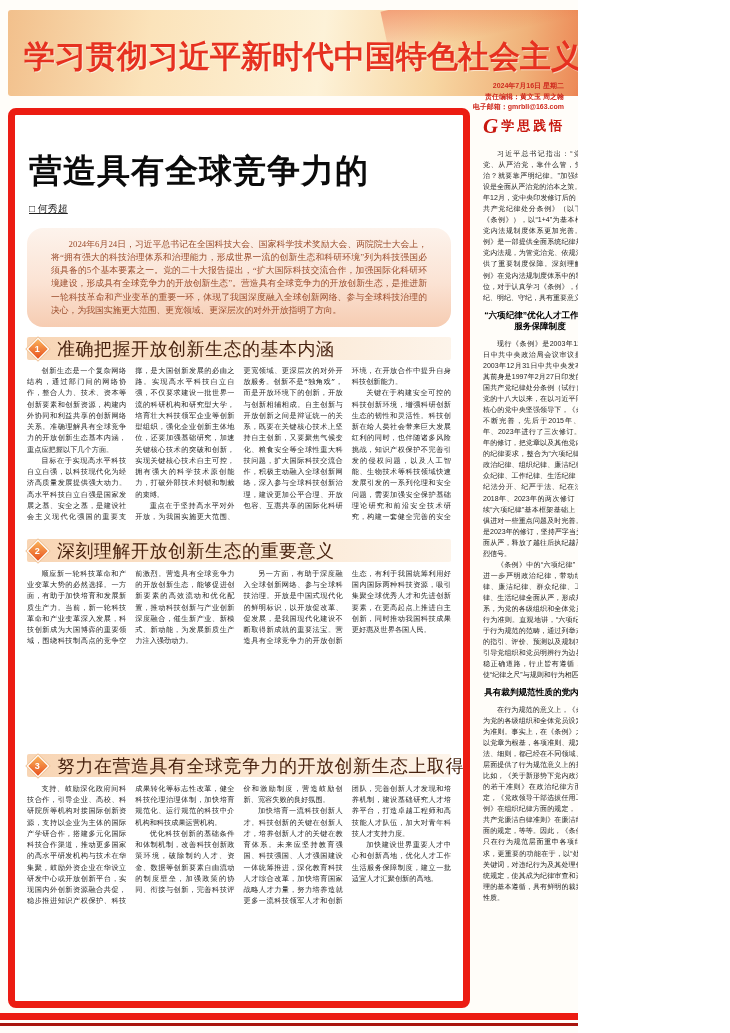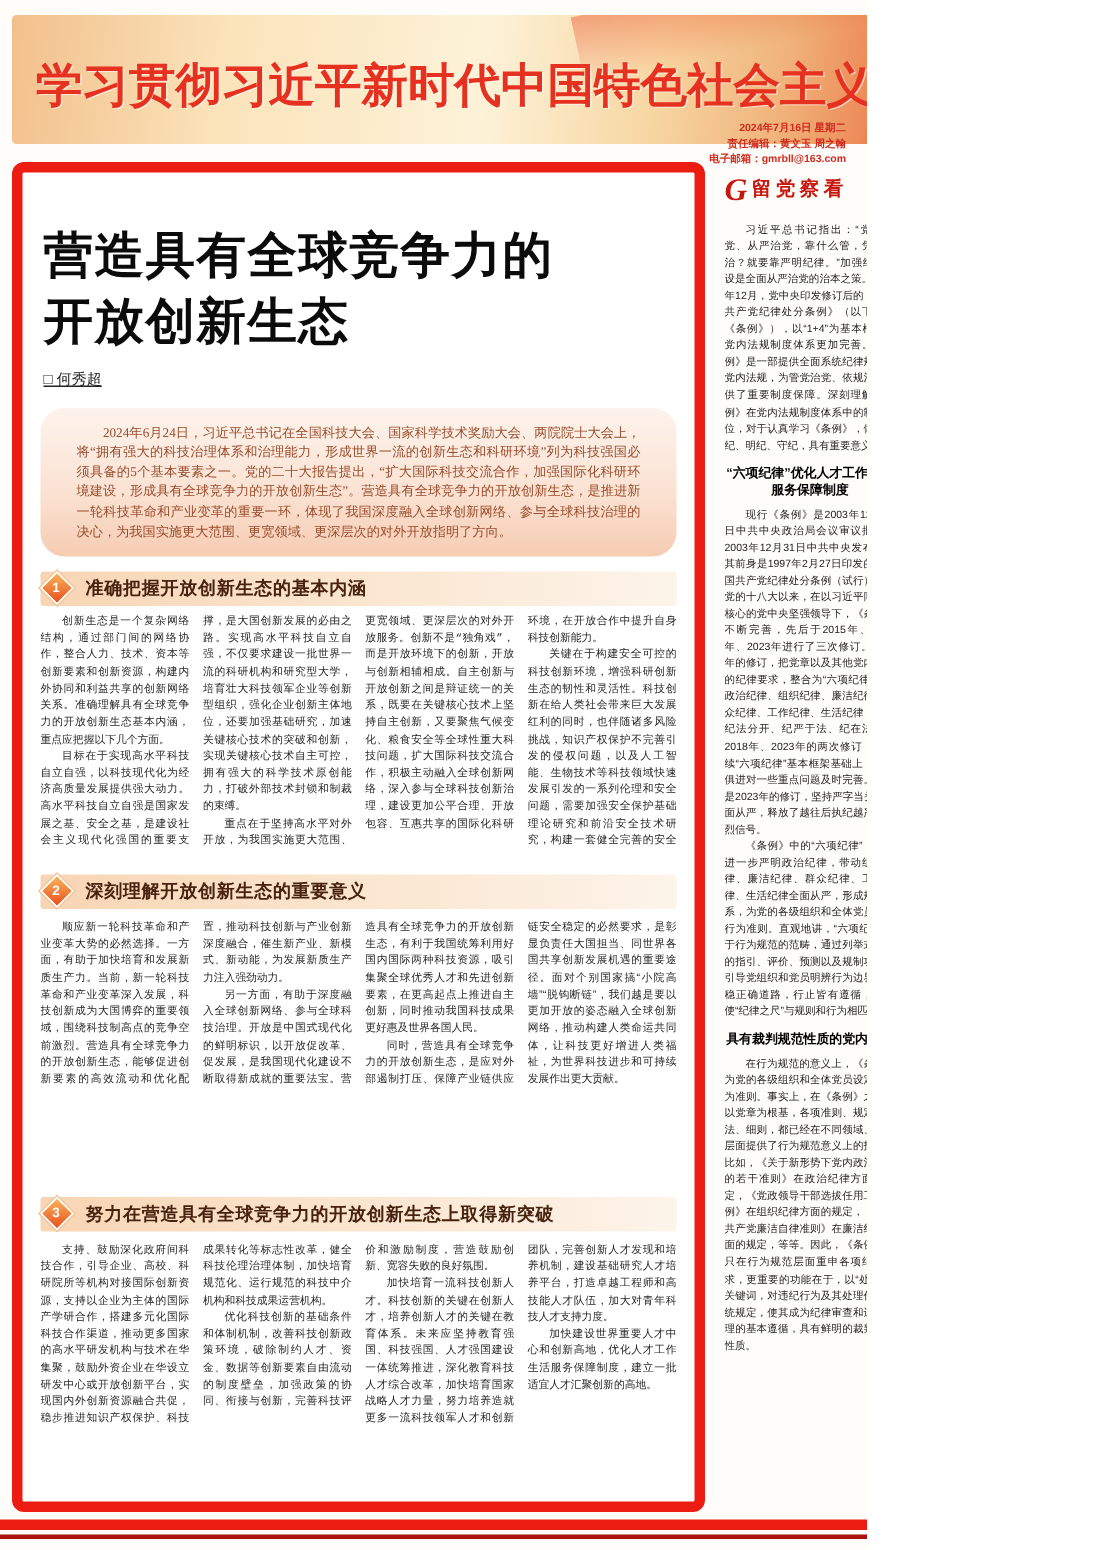"留党察看" span.sixi-label { text: 留党察看 -> 学思践悟 }
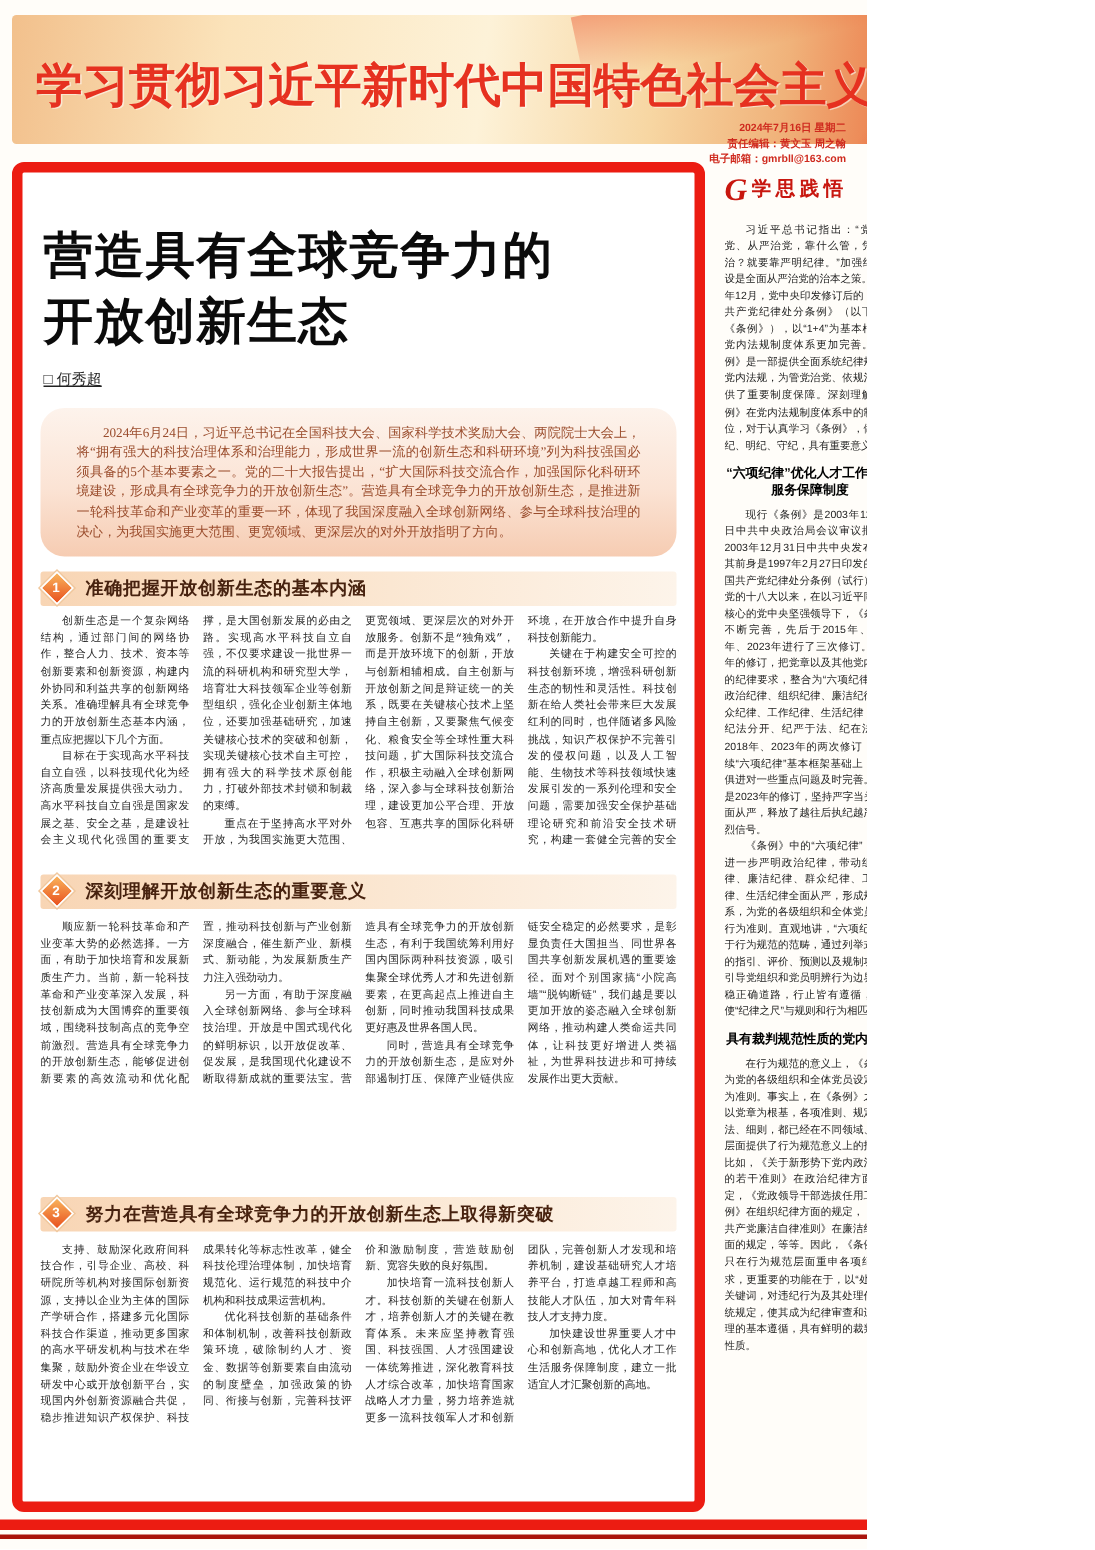"开放创新生态" div { html: <div>开放创新生态</div> -> none }
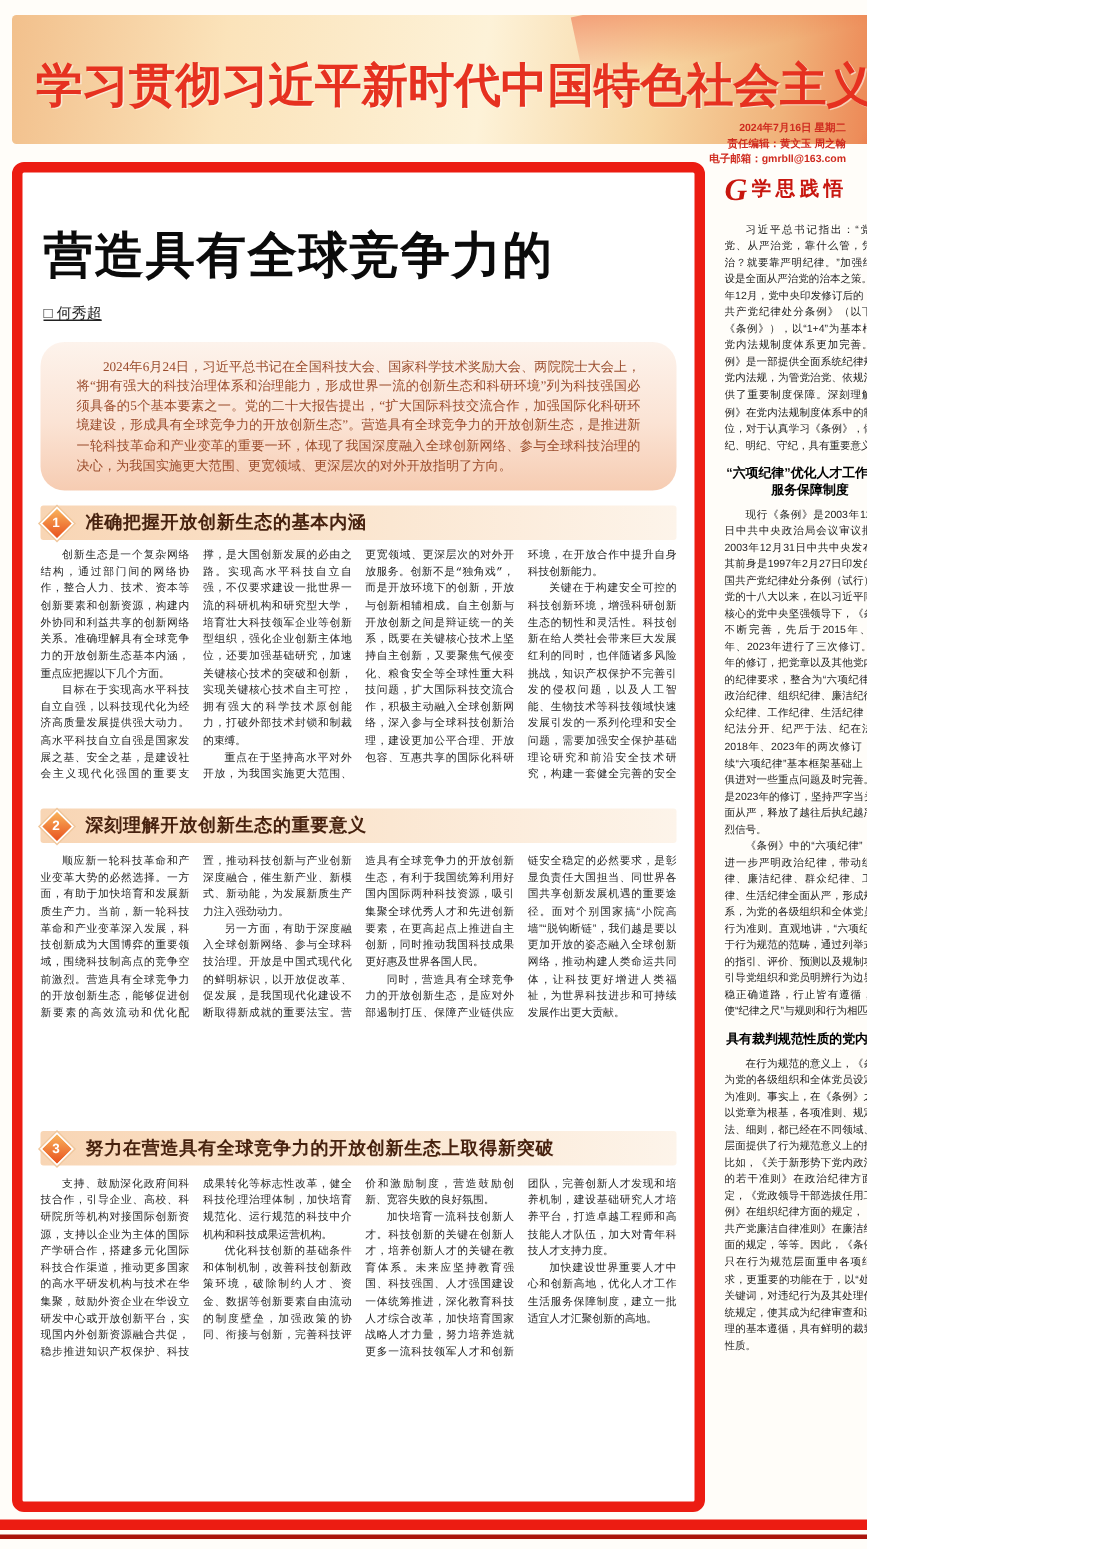"准确把握开放创新生态的基本内涵" .sec-title { font-size: 12px -> 18px; font-weight: 700 -> 400 }
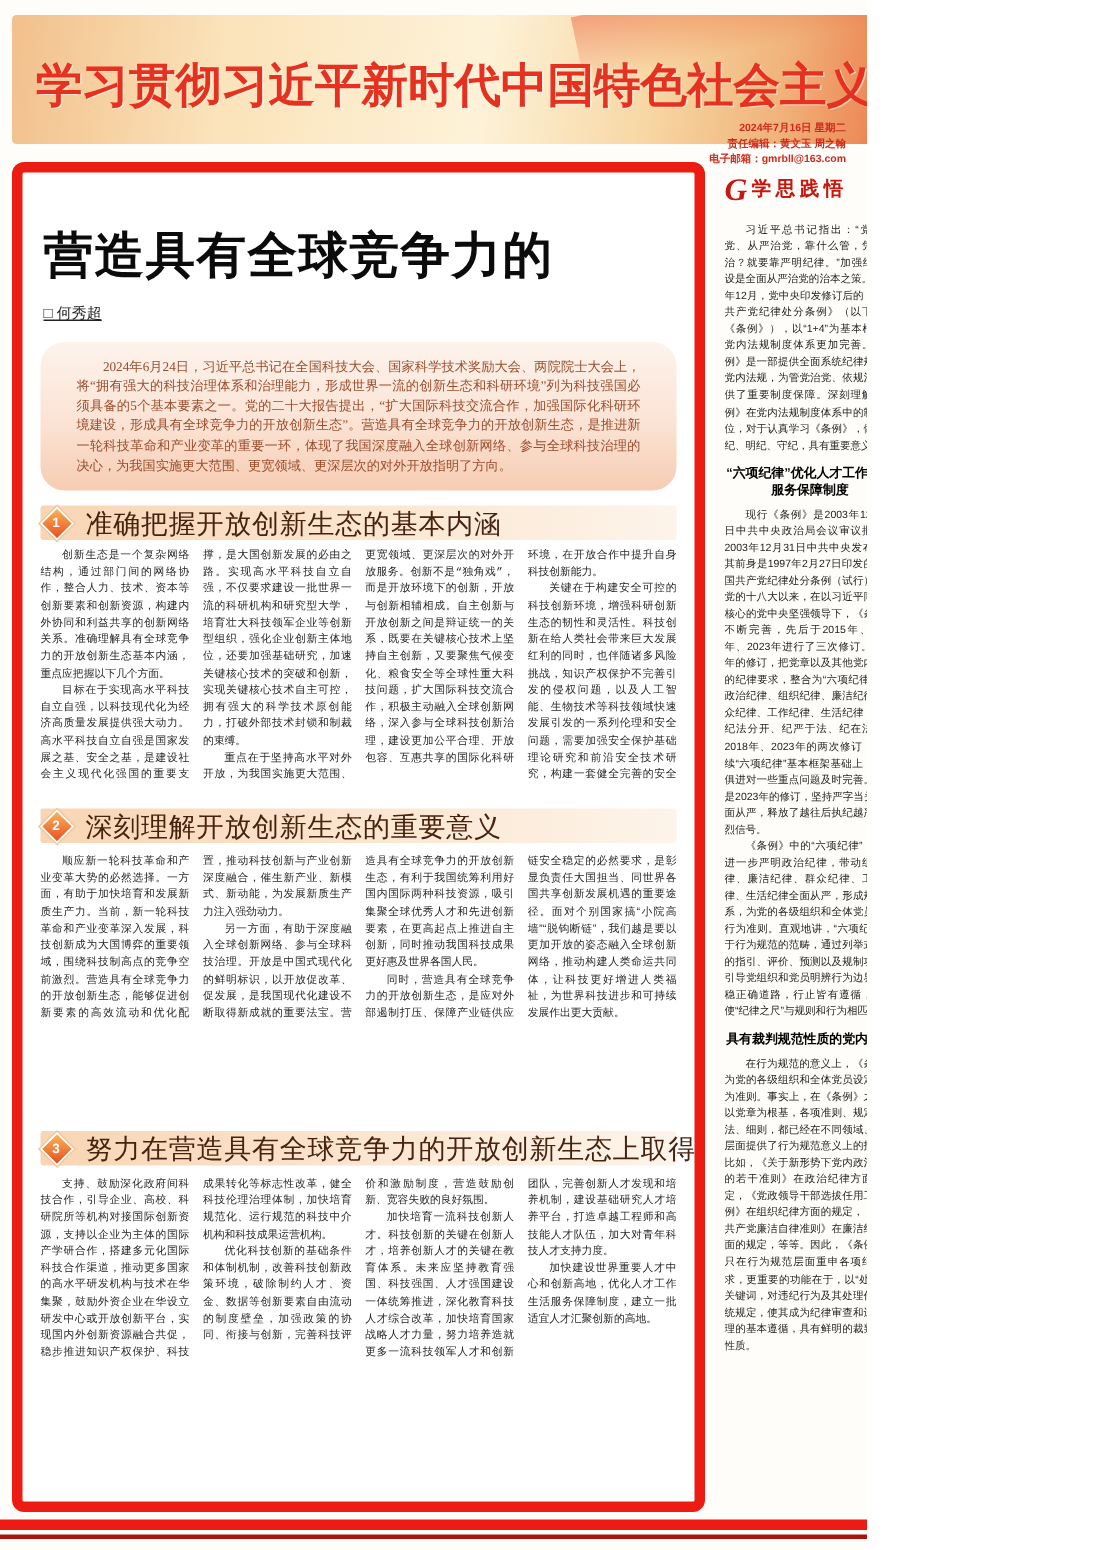"同时，营造具有全球竞争力的开放创新生态，是应对外部遏制打压、保障产业链供应链安全" p { html: <p>同时，营造具有全球竞争力的开放创新生态，是应对外部遏制打压、保障产业链供应链安全稳定的必然要求，是彰显负责任大国担当、同世界各国共享创新发展机遇的重要途径。面对个别国家搞“小院高墙”“脱钩断链”，我们越是要以更加开放的姿态融入全球创新网络，推动构建人类命运共同体，让科技更好增进人类福祉，为世界科技进步和可持续发展作出更大贡献。</p> -> none }
